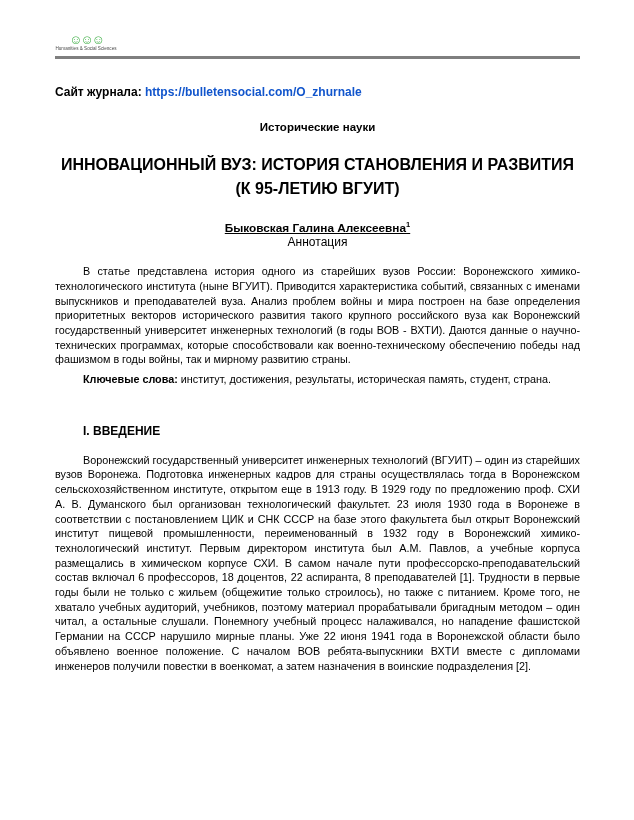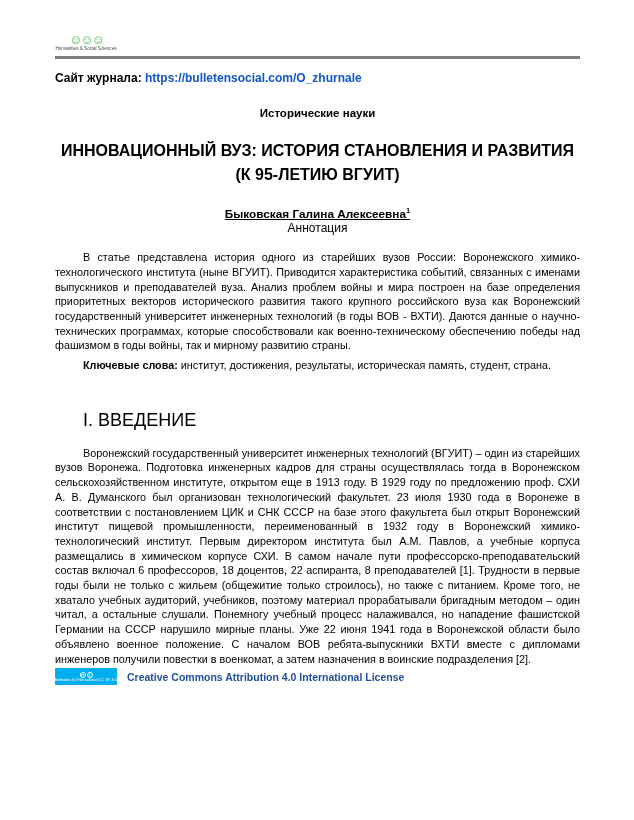"Сайт журнала:" .site-line { margin-top: 12px -> 26px }
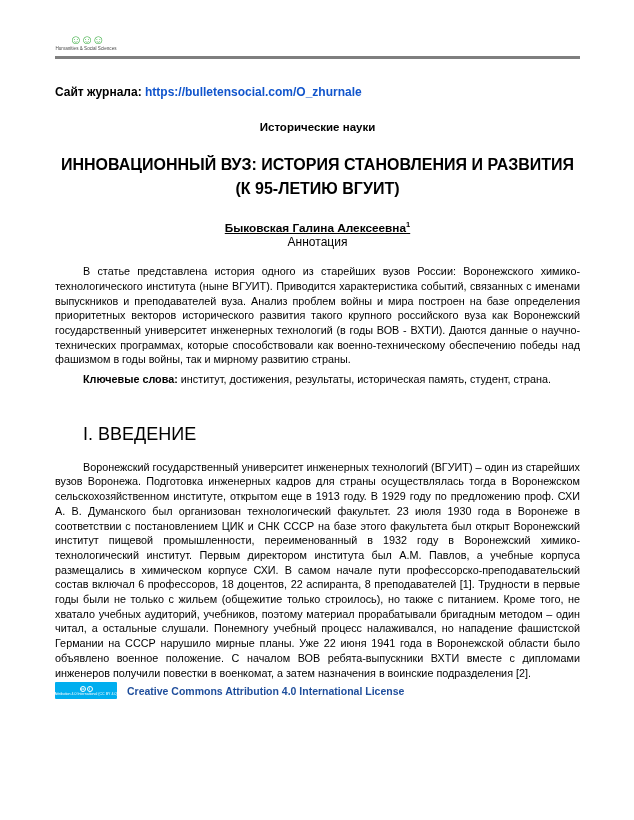"I. ВВЕДЕНИЕ" .intro-heading { font-size: 18px -> 12px; font-weight: normal -> bold }
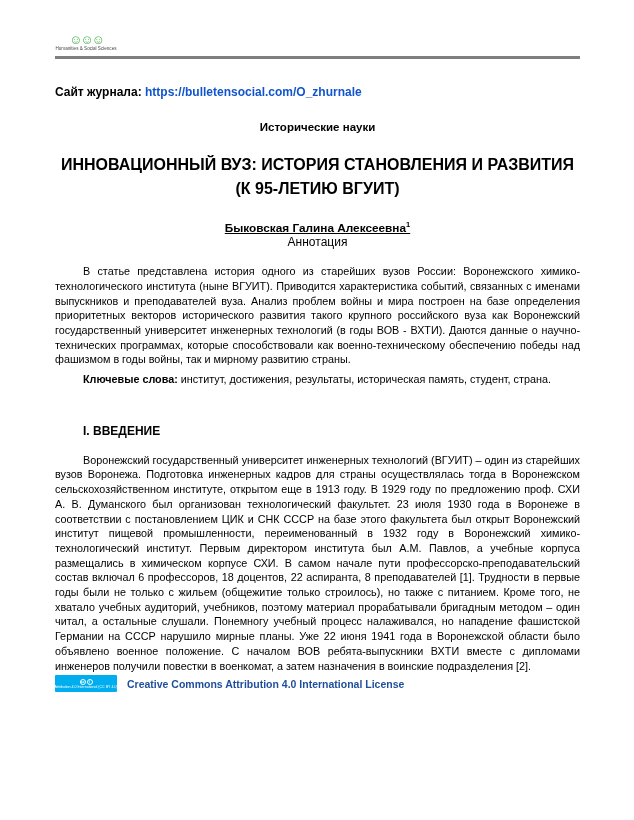"Creative Commons Attribution 4.0" div.footer-row { html: <div> <div> <div> <span>cc</span> <span>i</span> </div> <div>Attribution 4.0 International (CC BY 4.0)</div> </div> <div>Creative Commons Attribution 4.0 International License</div> </div> -> none }
